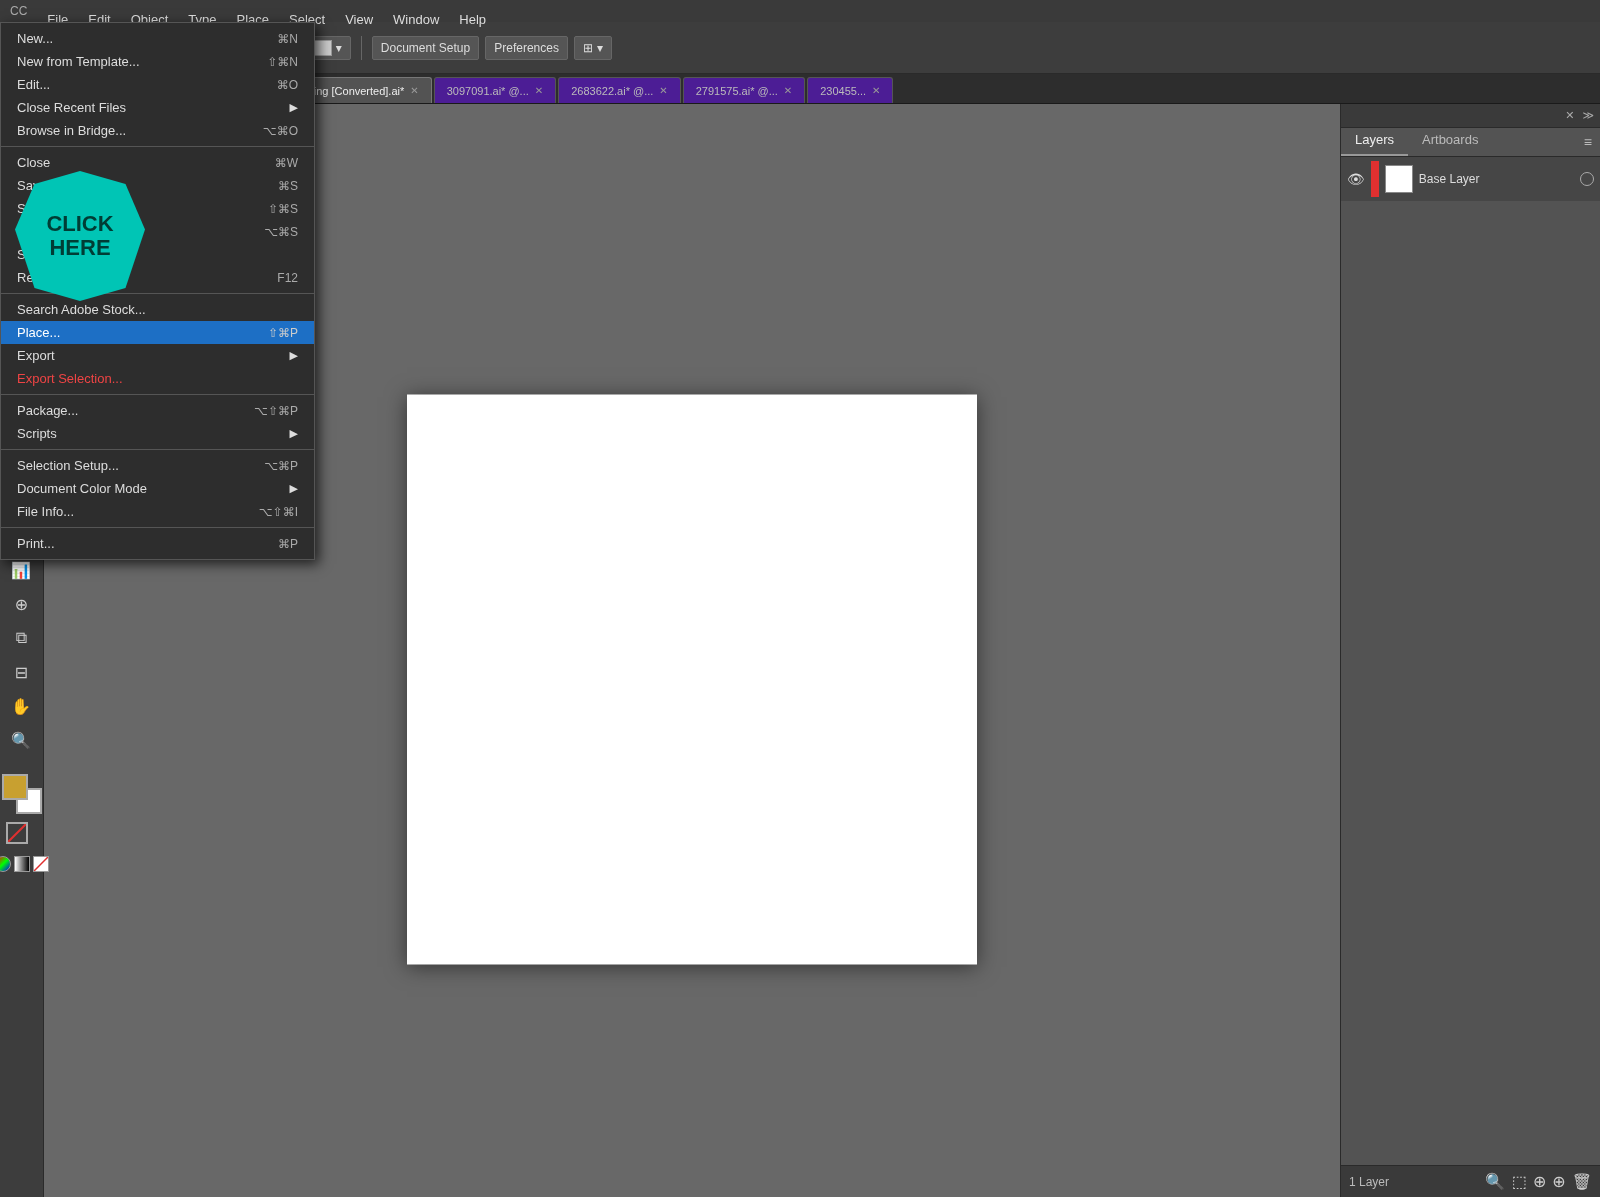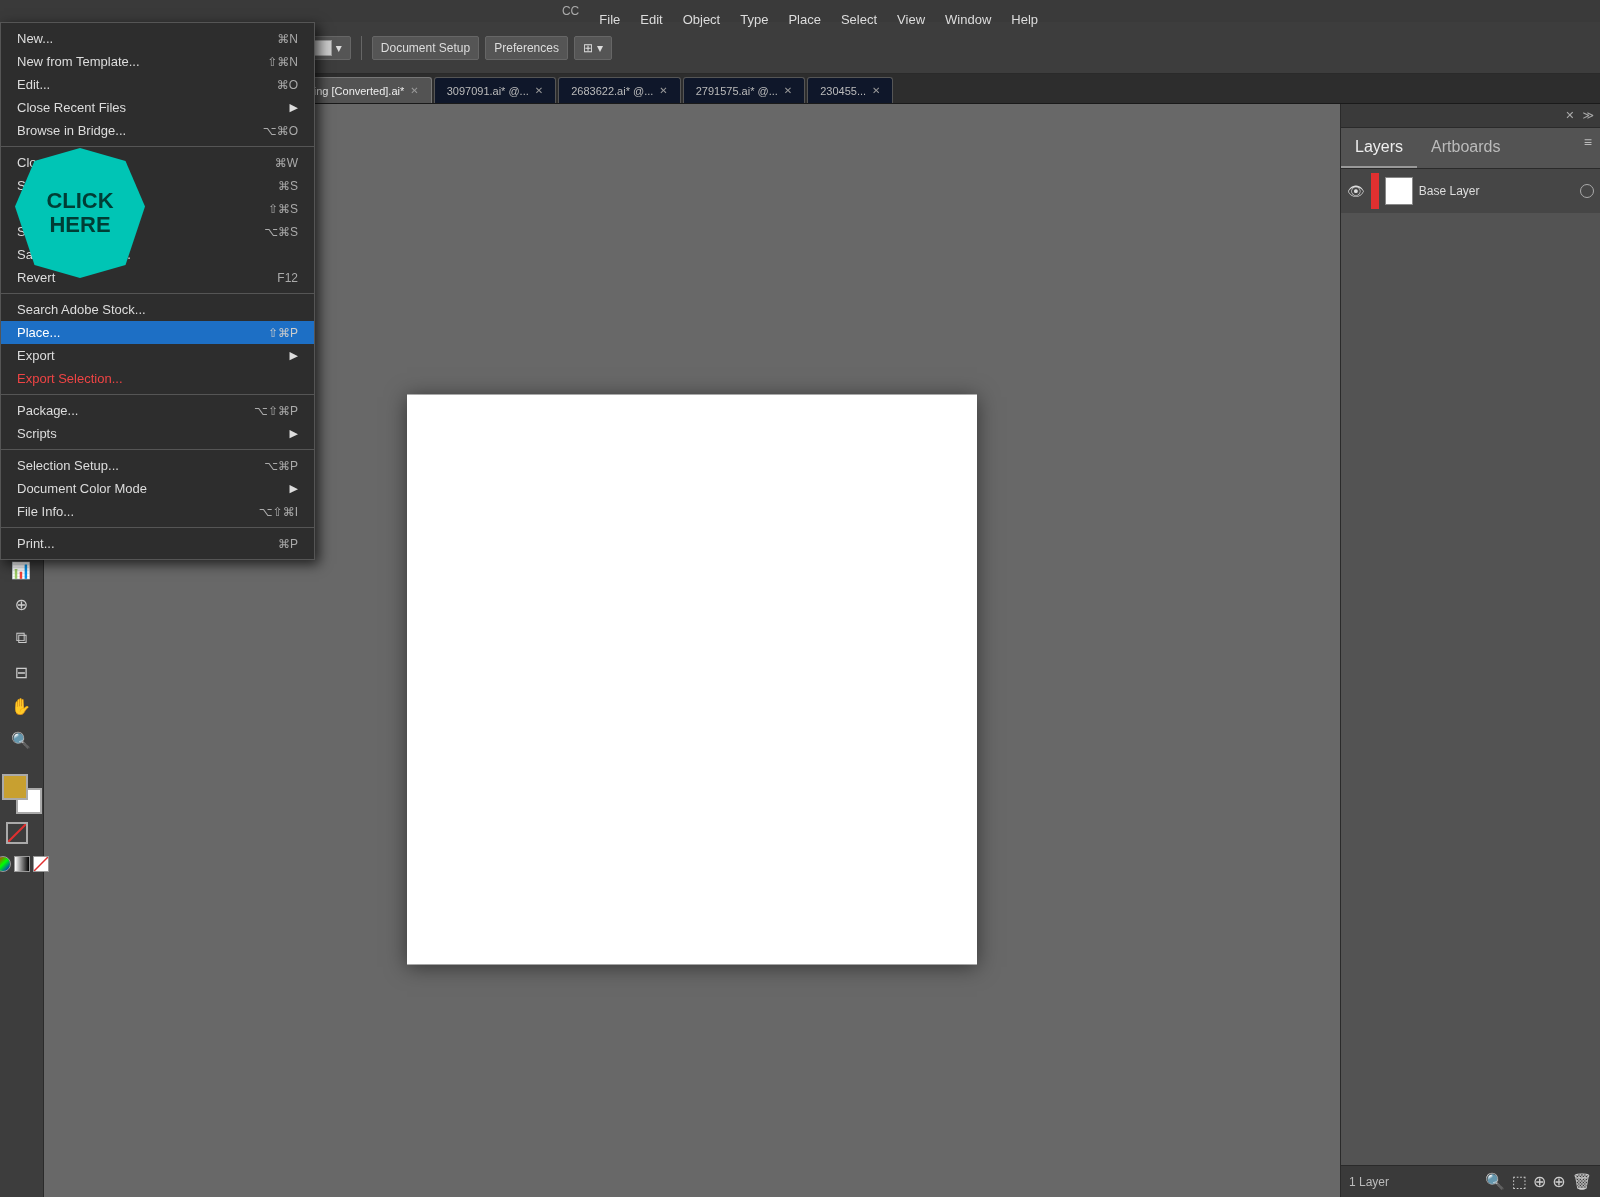"CC" #menu-bar { justify-content: center -> none }
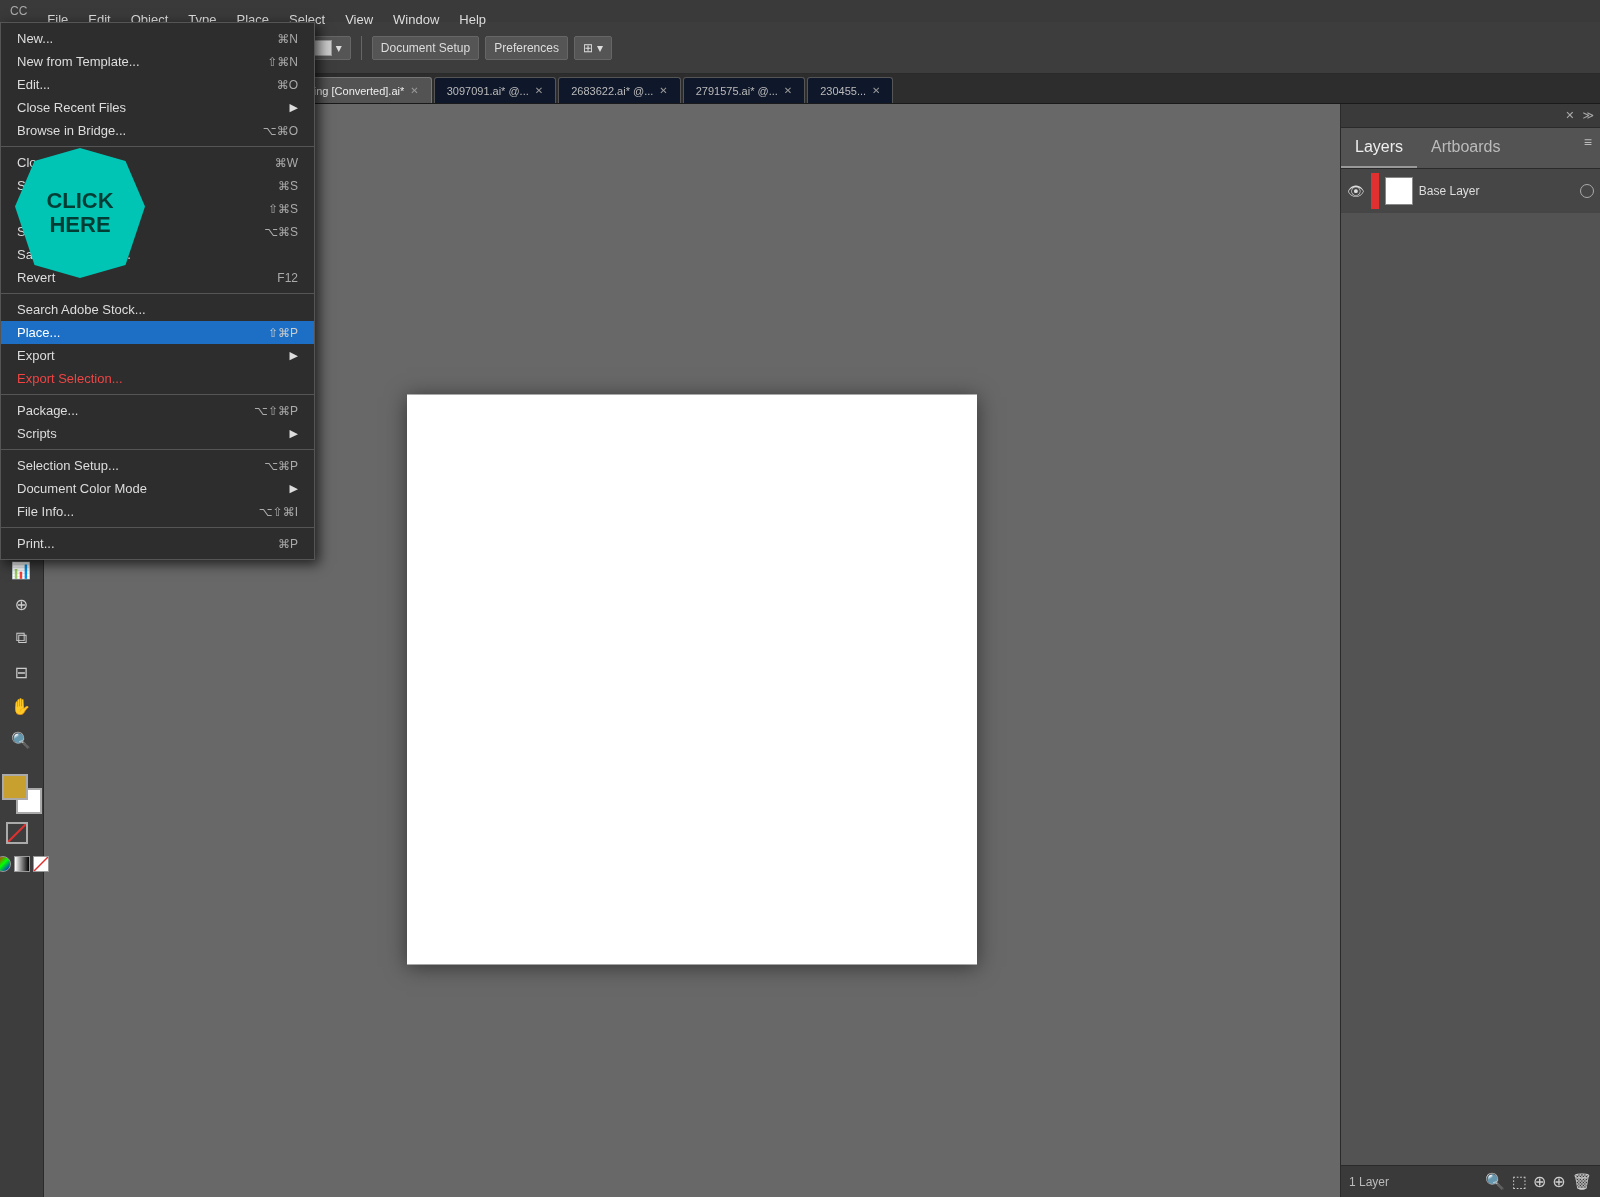"3097091.ai* @..." .tab { background: #0f172a -> #4c1d95 }
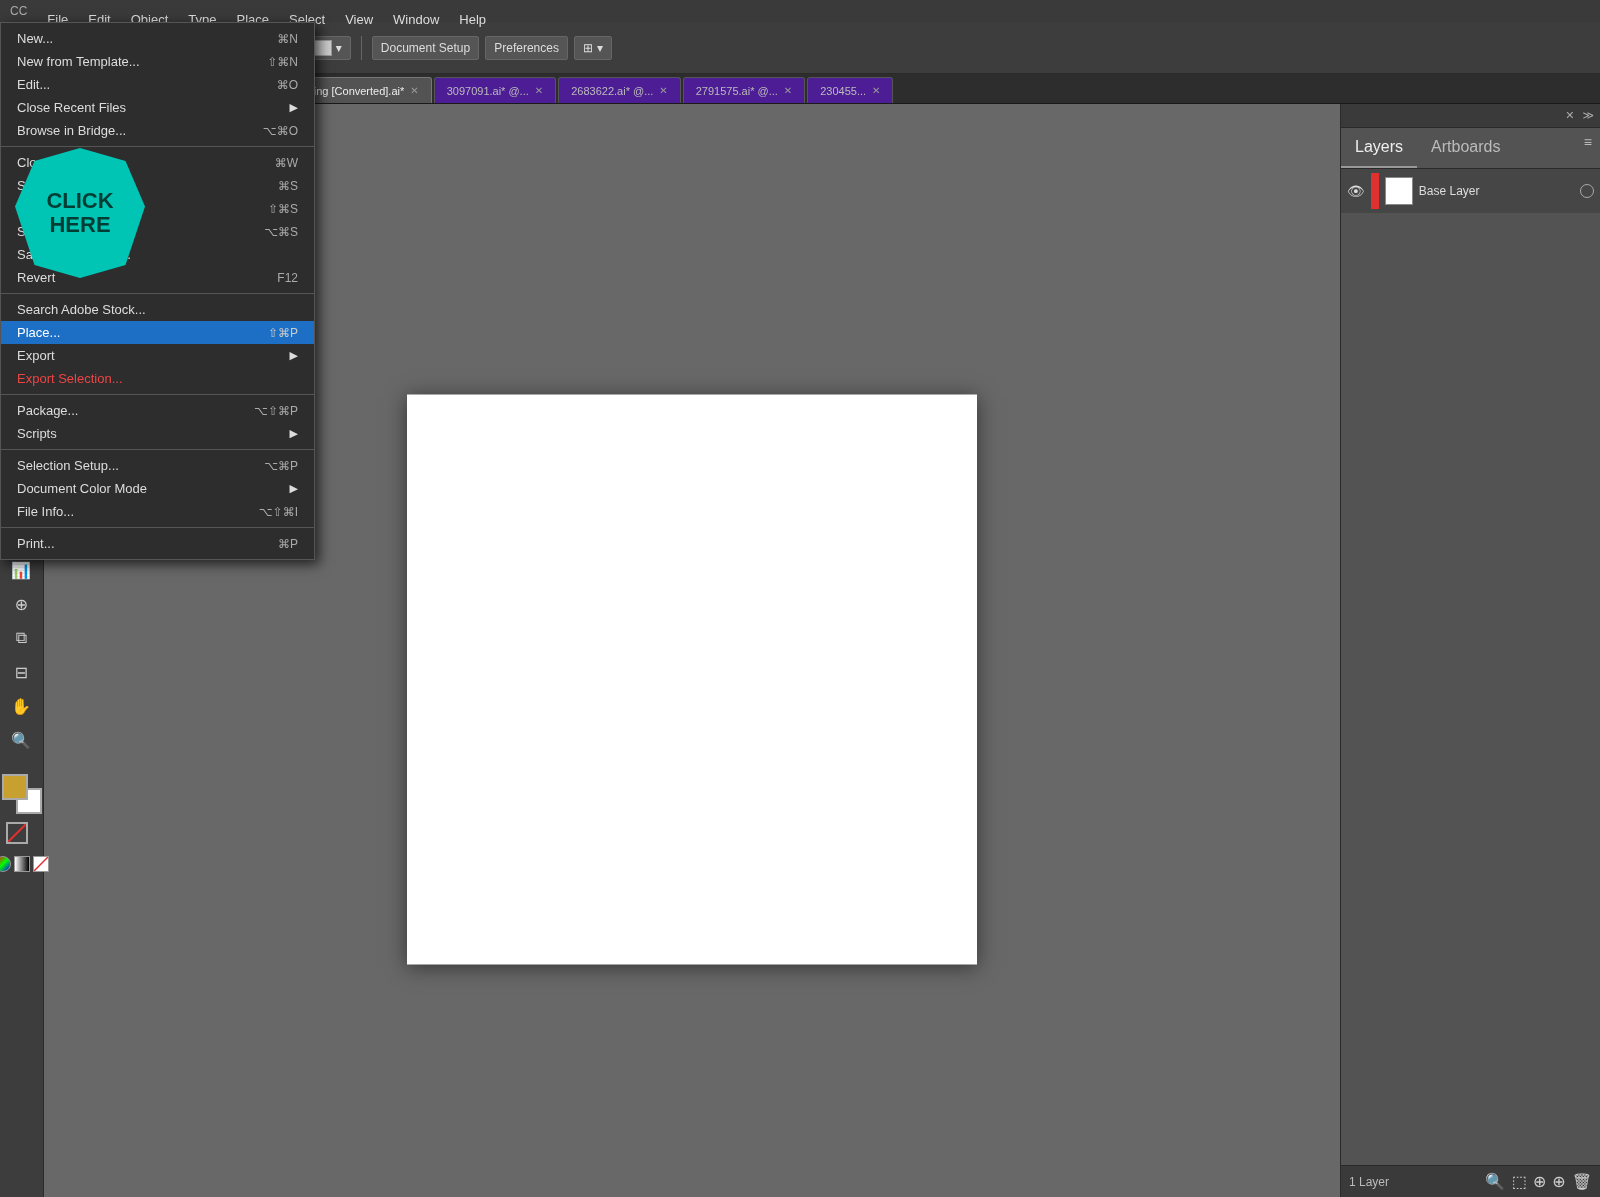"Layers" .panel-tab { font-size: 16px -> 13px; padding: 10px 14px -> 4px 14px }
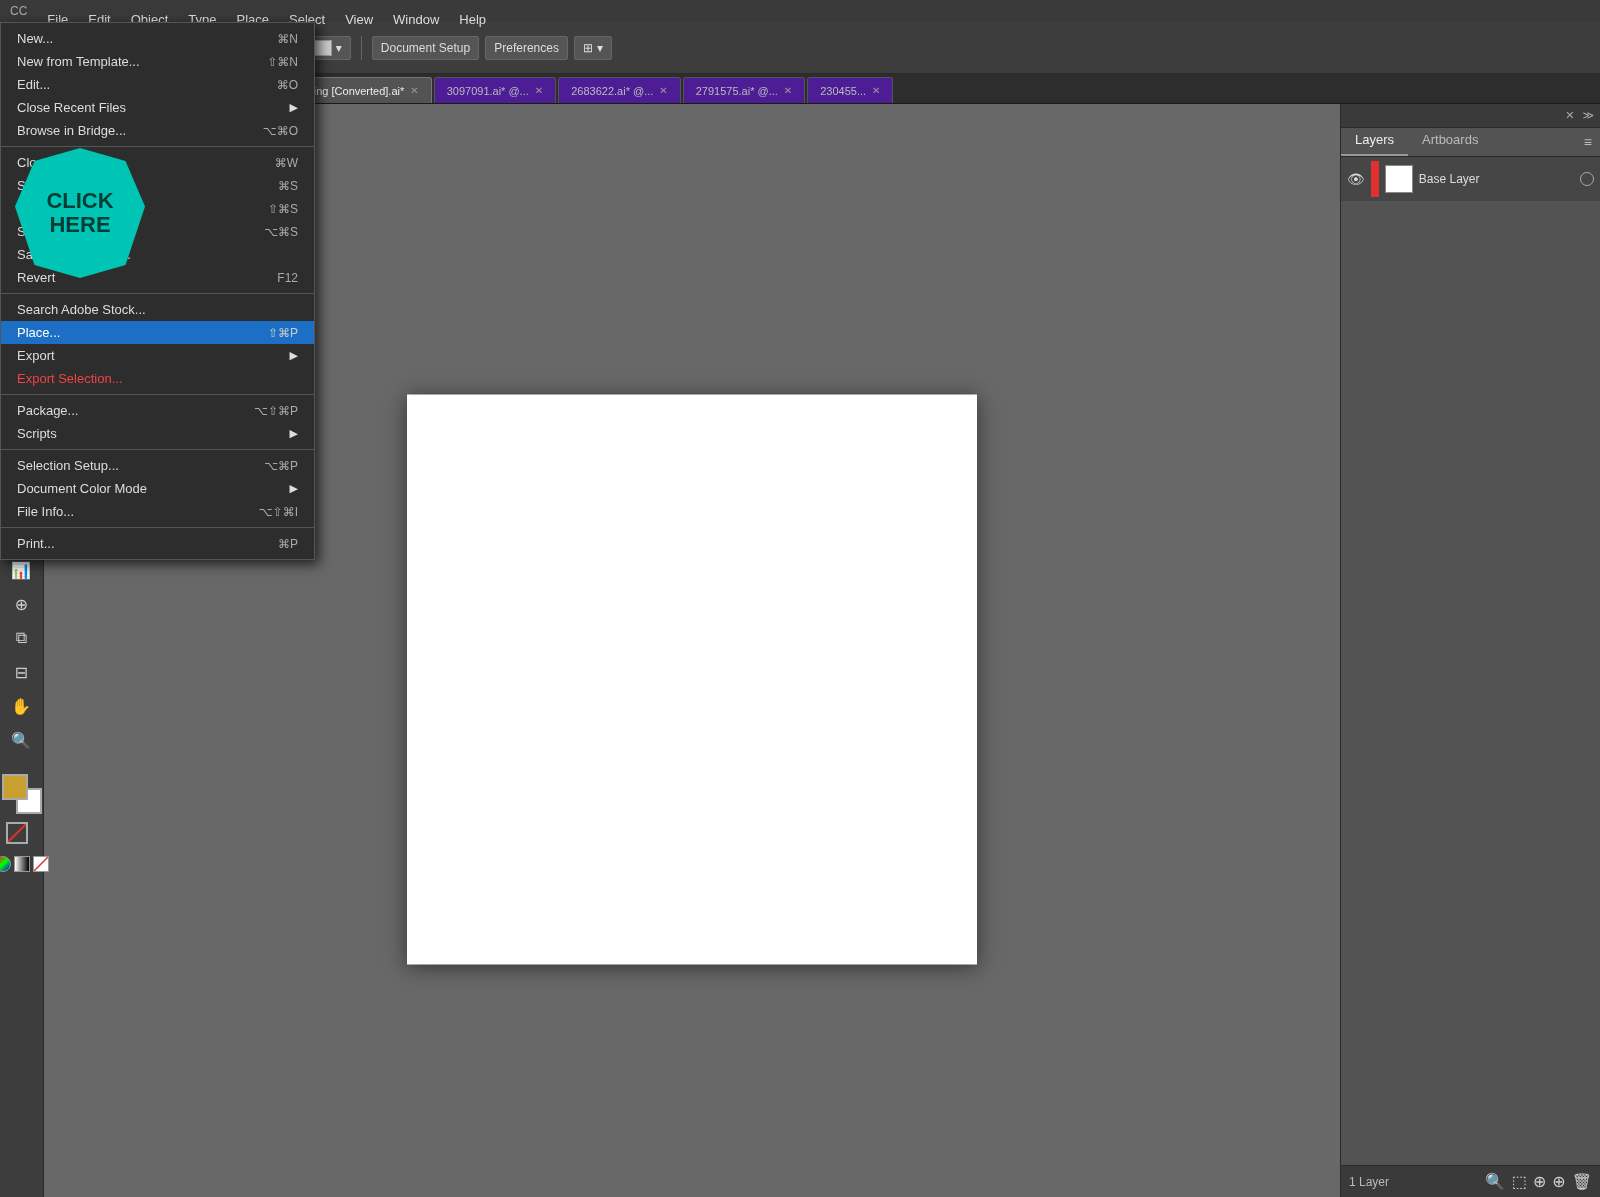"CLICK" div { top: 148px -> 171px }
